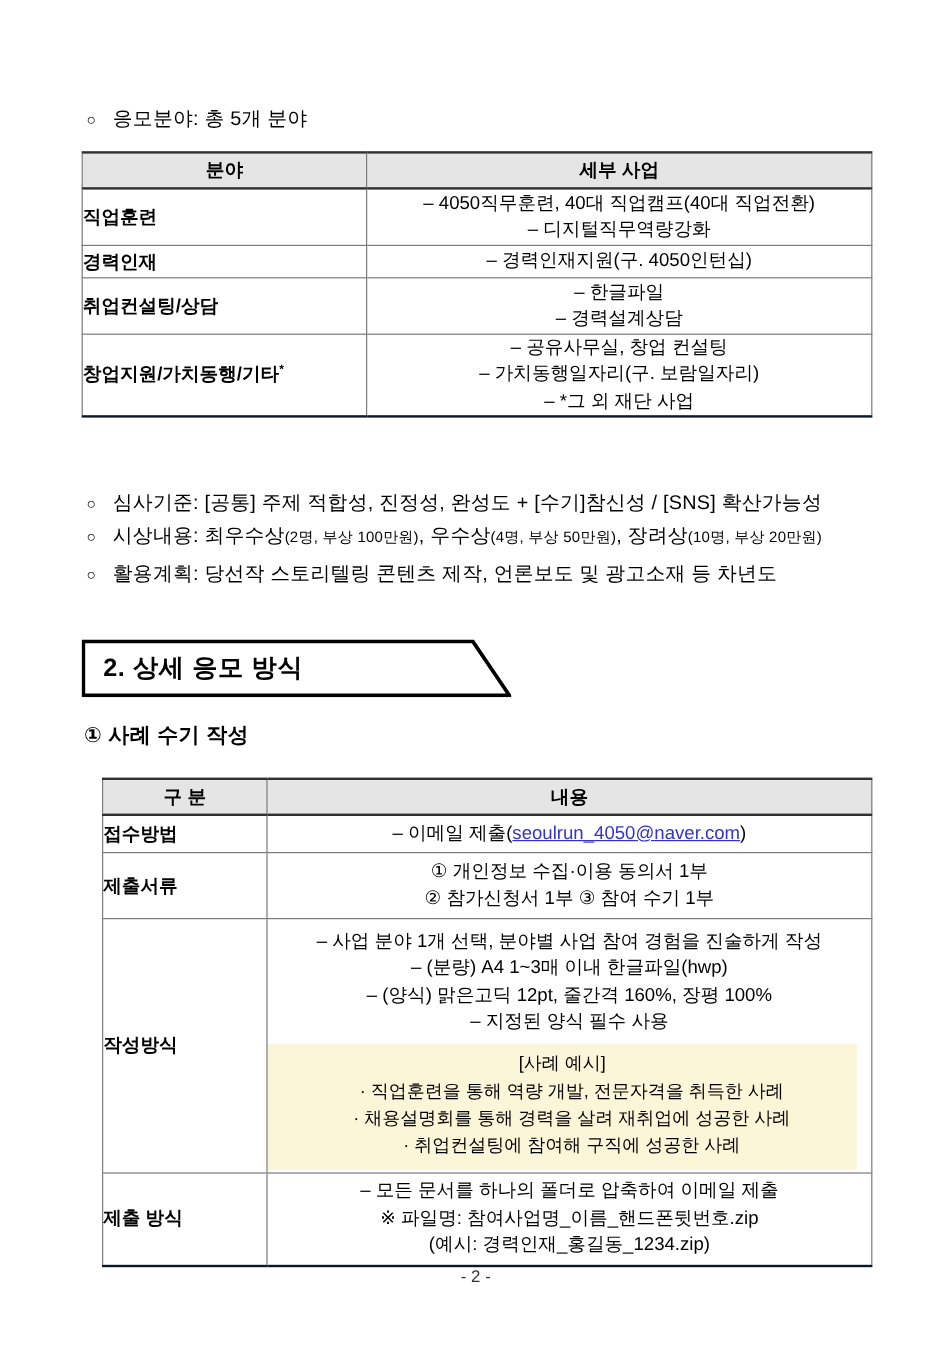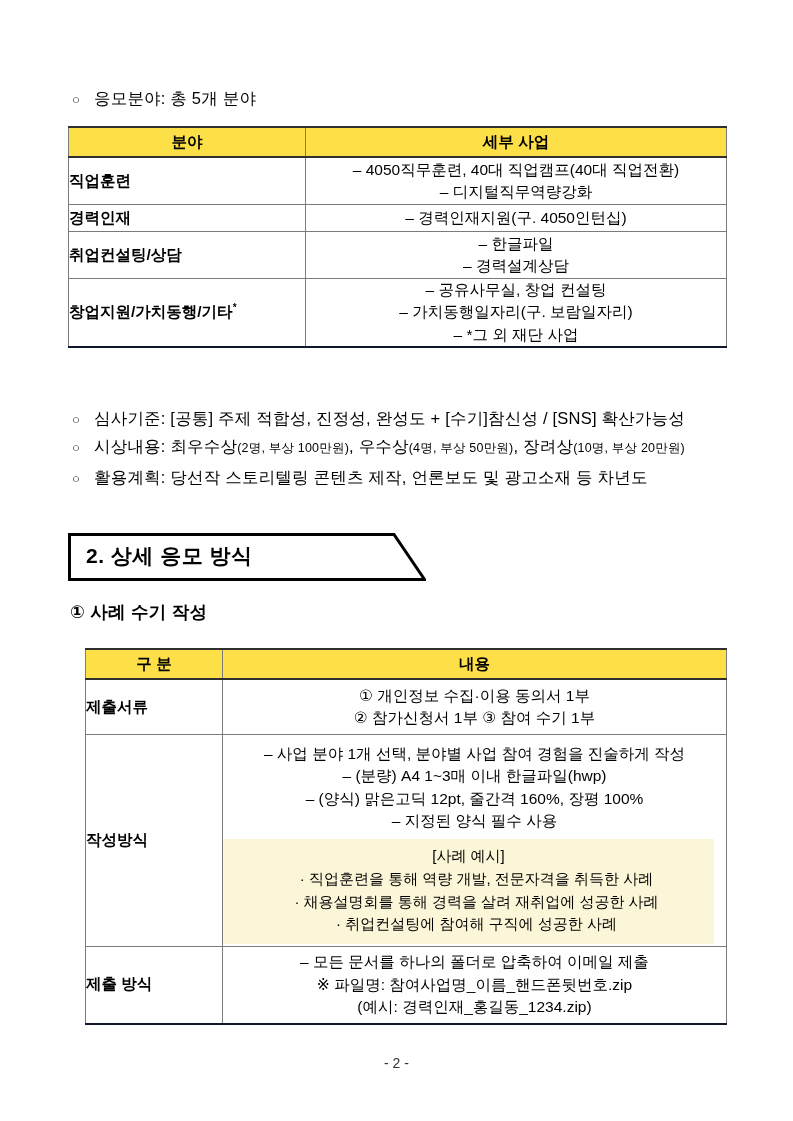"분야" table.doc thead th { background: #fde047 -> #e5e5e5 }
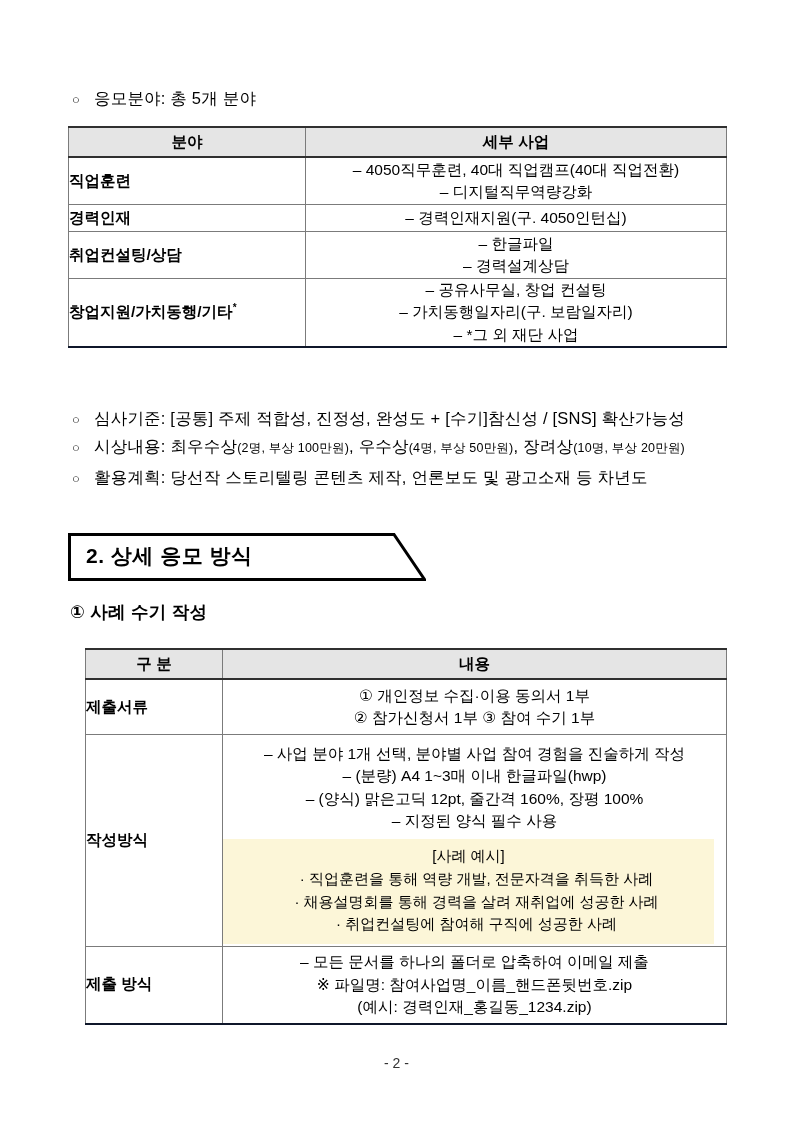"접수방법" tr { html: none -> <tr> <td>접수방법</td> <td> <div><span>– 이메일 제출(</span><a>seoulrun_4050@naver.com</a><span>)</span></div> </td> </tr> }
